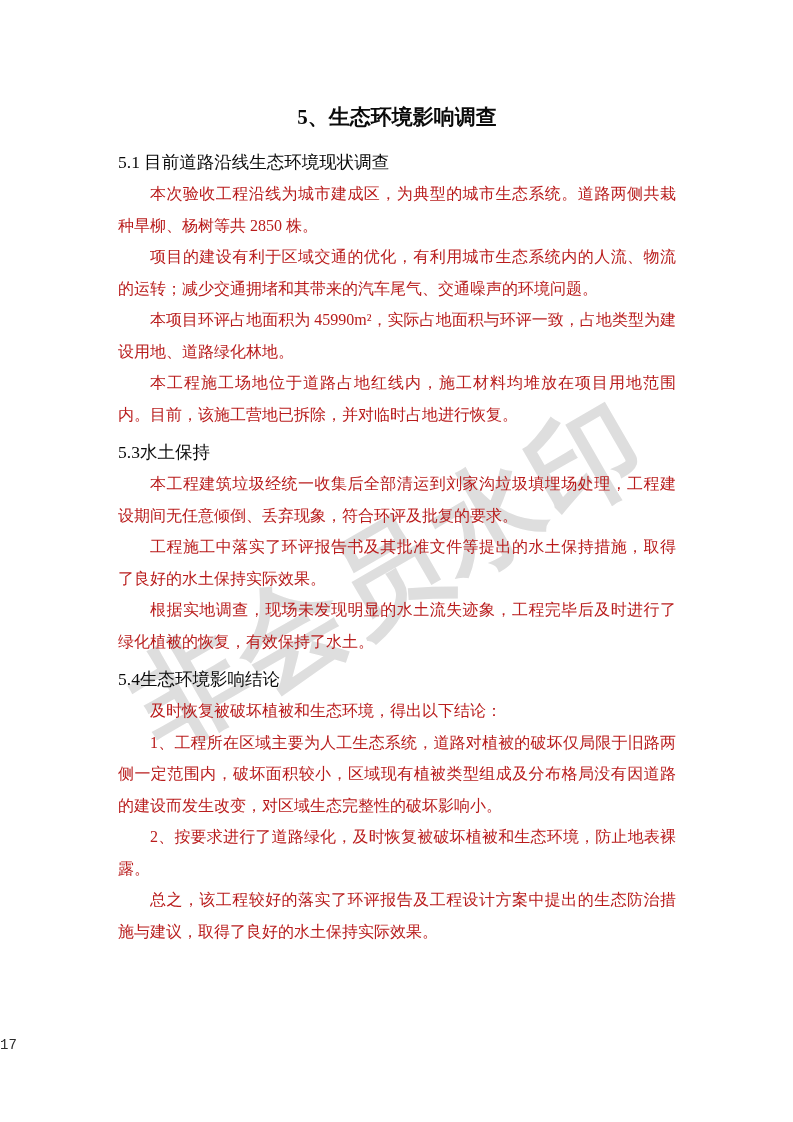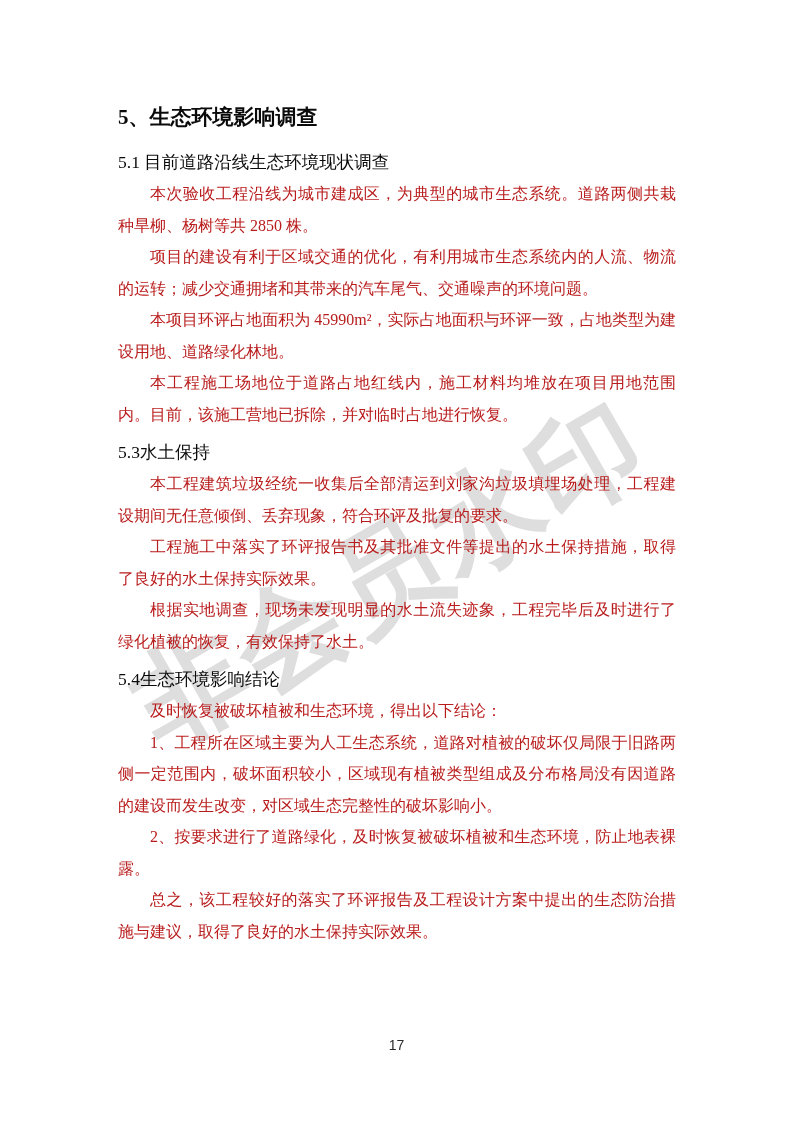"5、生态环境影响调查" .doc-title { text-align: none -> center }
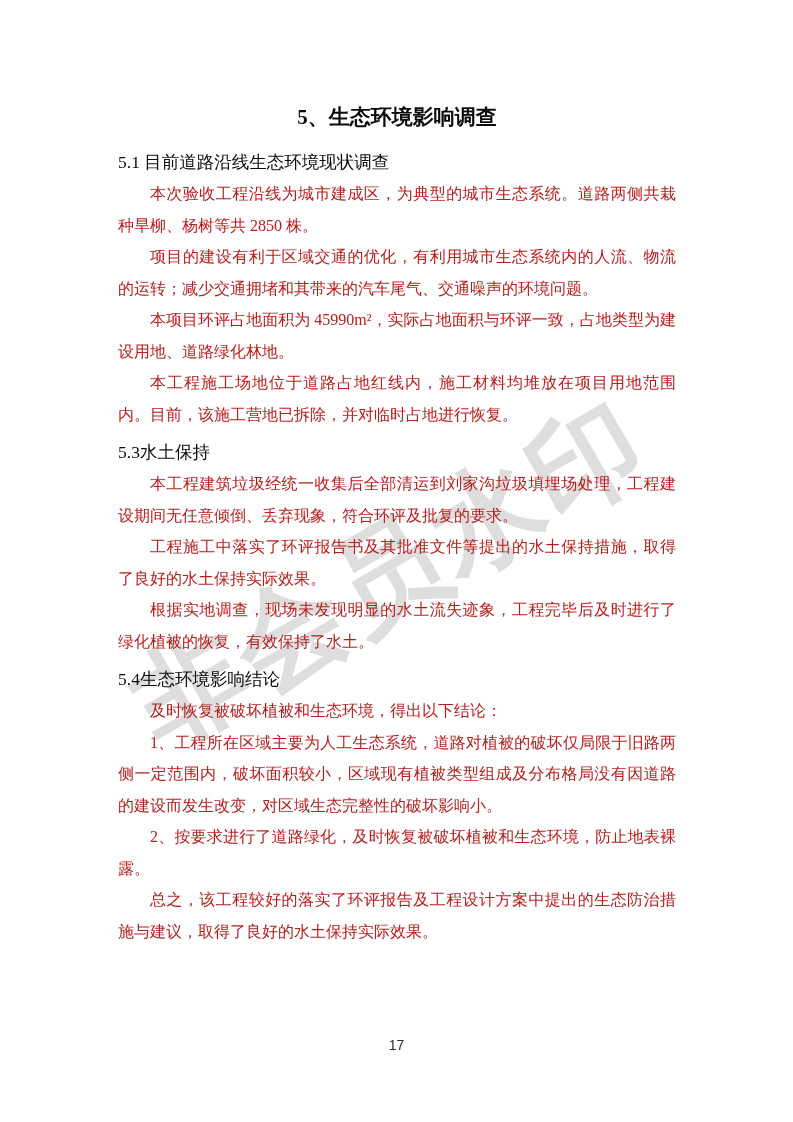"17" .page-number { font-family: Liberation Sans, sans-serif -> Liberation Mono, monospace; text-align: center -> none }
